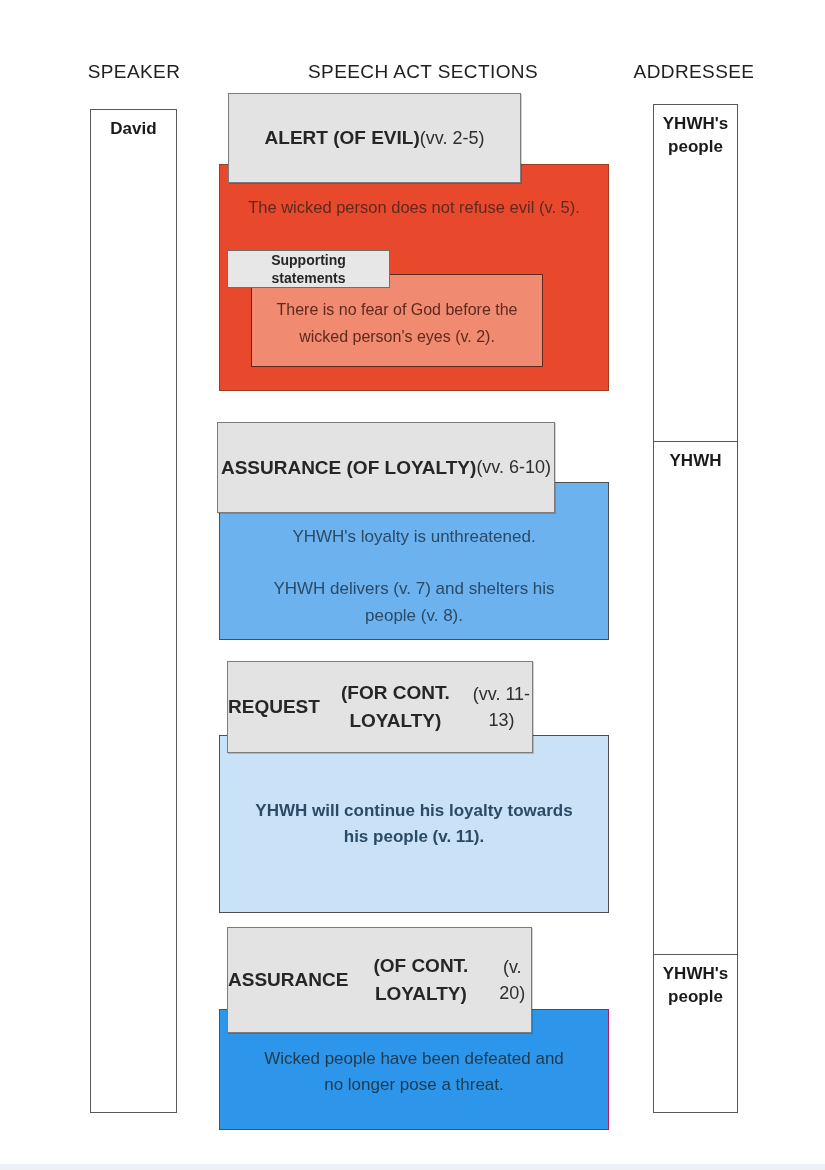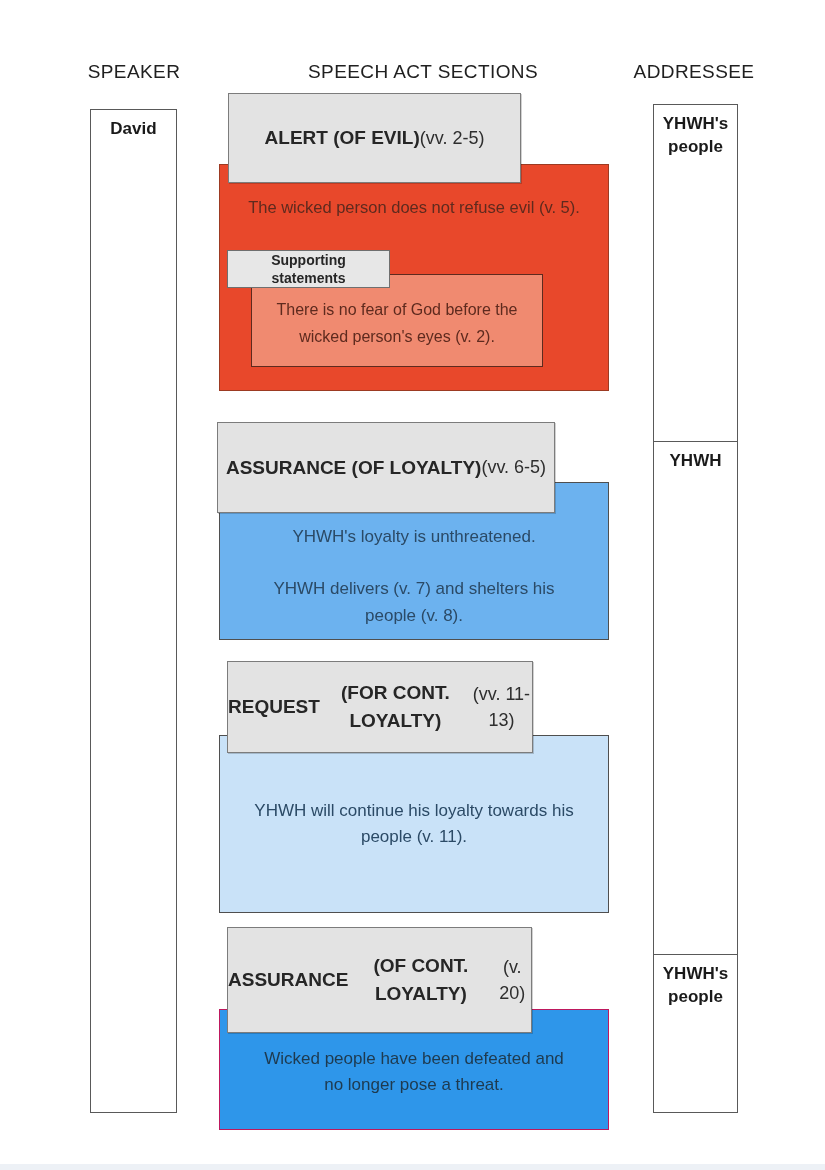"(vv. 6-5)" div.sec-verses { text: 6-5 -> 6-10 }
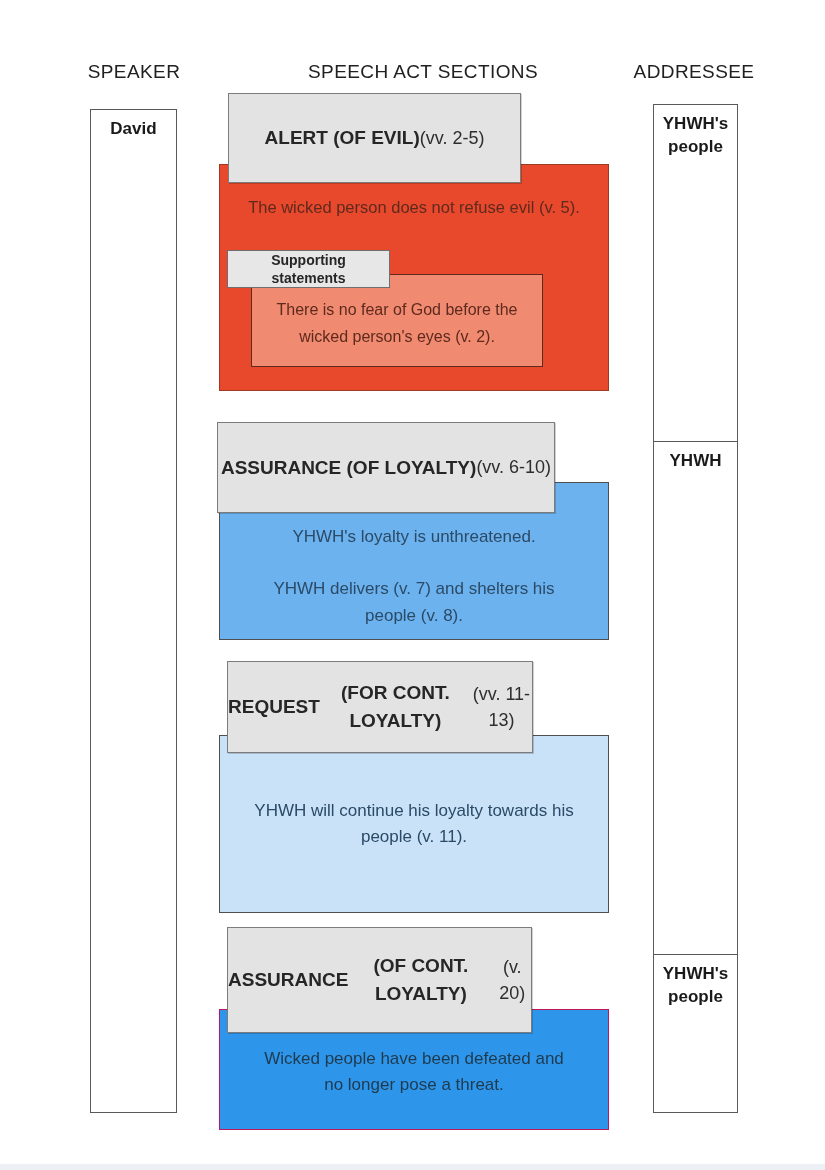"YHWH will continue his loyalty" div.abs { font-weight: none -> bold }
